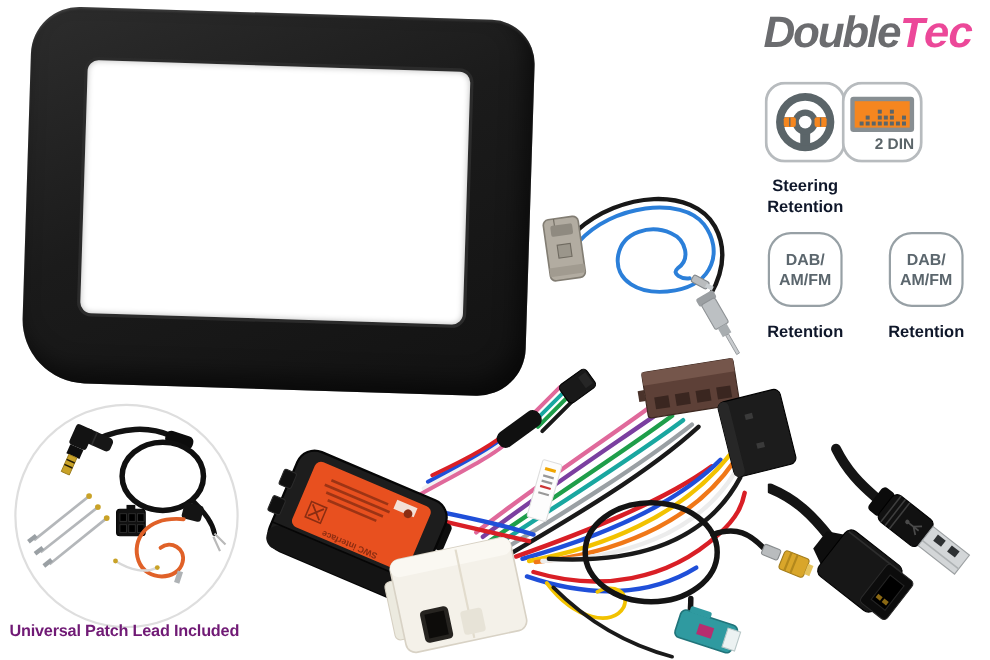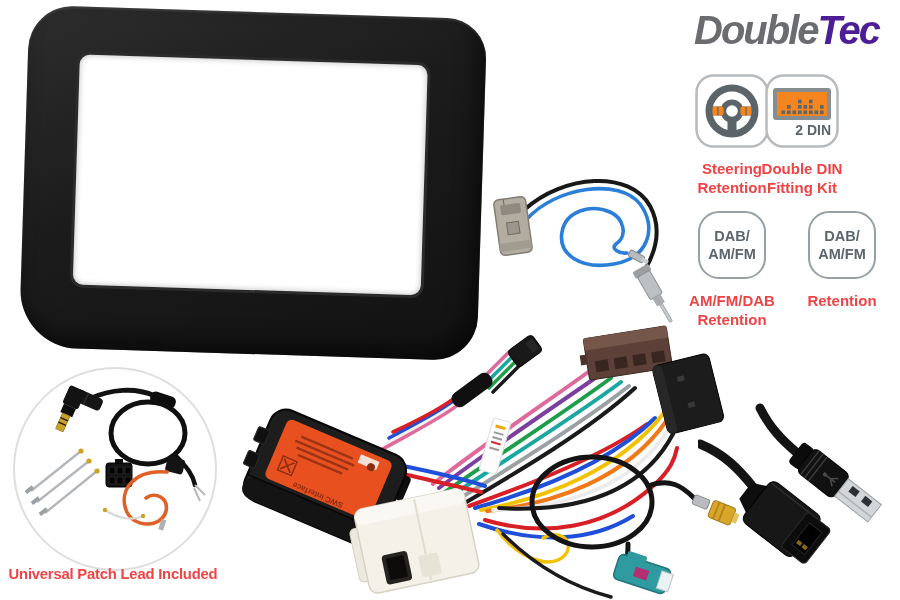"Tec" .logo .suffix { color: #4c1d95 -> #ec4899; font-family: none -> Liberation Mono, monospace }
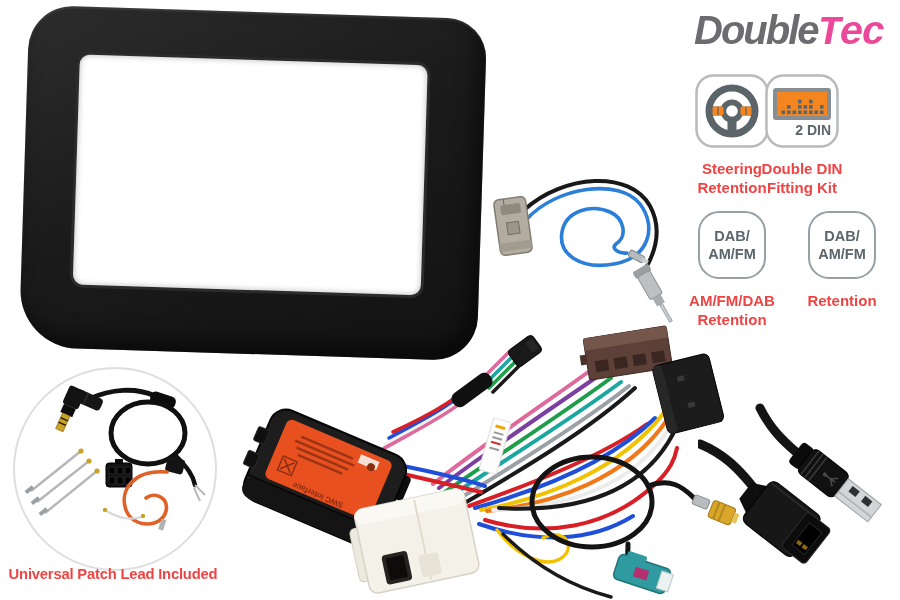"Steering" .feature .label { color: #ef4444 -> #0f172a }
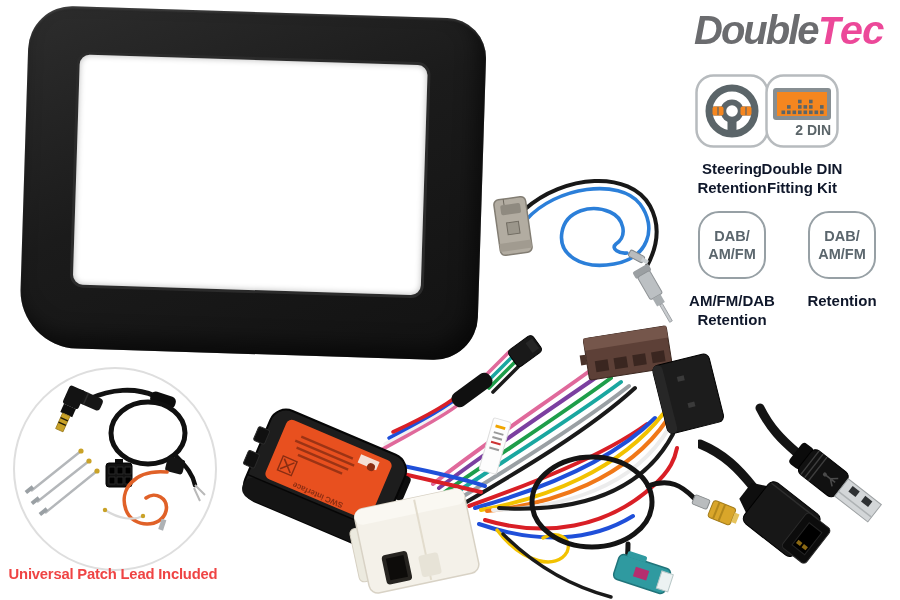"Double DIN" div.label { html: <div> <div>Double DIN</div> <div>Fitting Kit</div> </div> -> none }
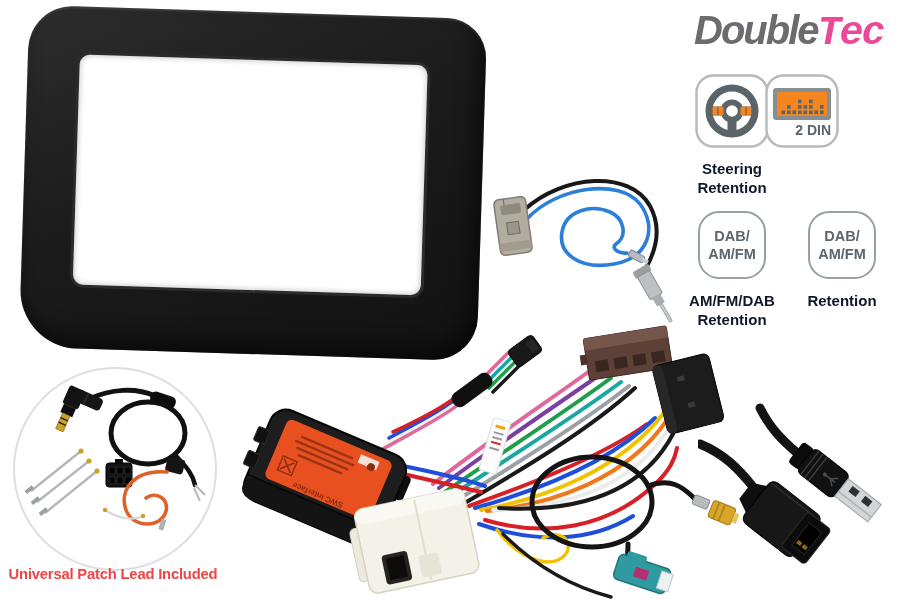"AM/FM/DAB" div { html: <div>AM/FM/DAB</div> -> none }
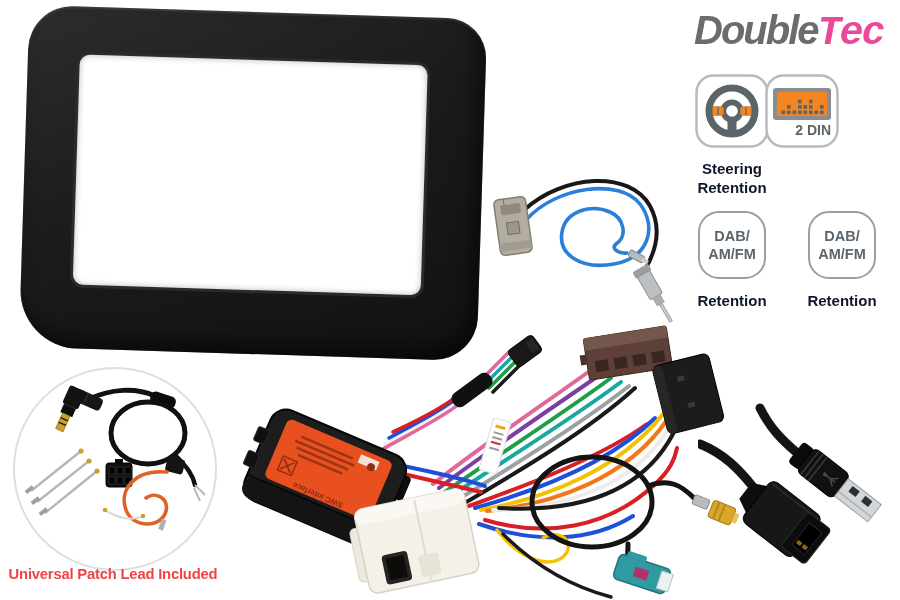"Universal Patch Lead Included" .patch-caption { color: #ef4444 -> #701a75 }
